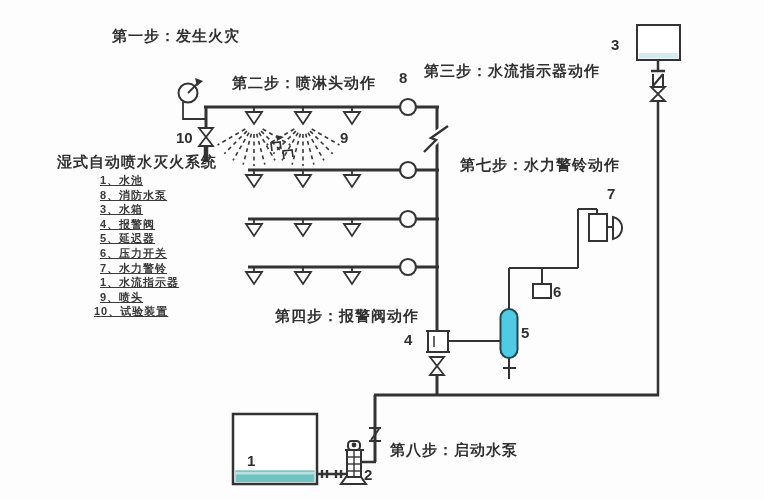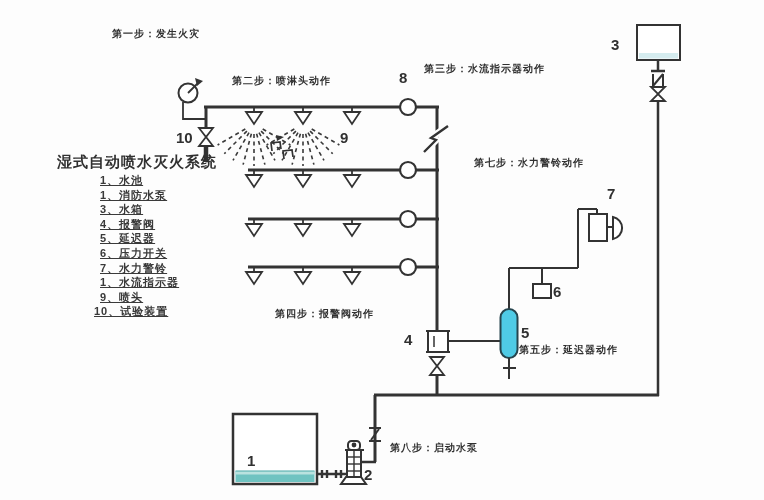"第一步：发生火灾" .step { font-size: 10px -> 15px }
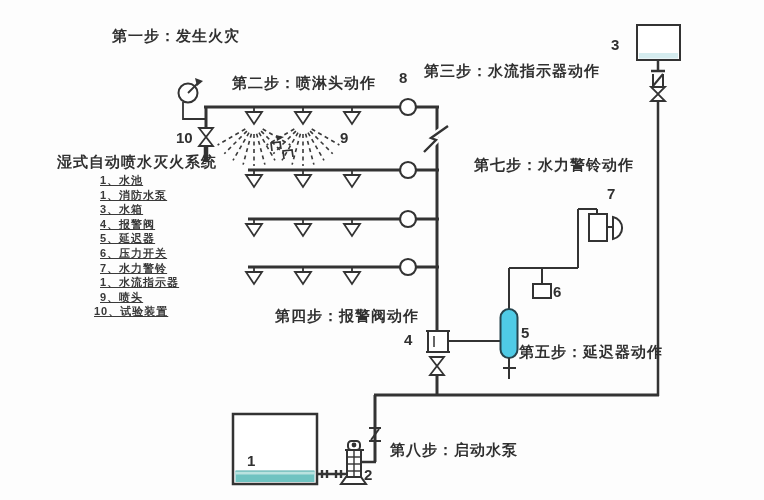"第七步：水力警铃动作" div.txt { left: 474px -> 460px }
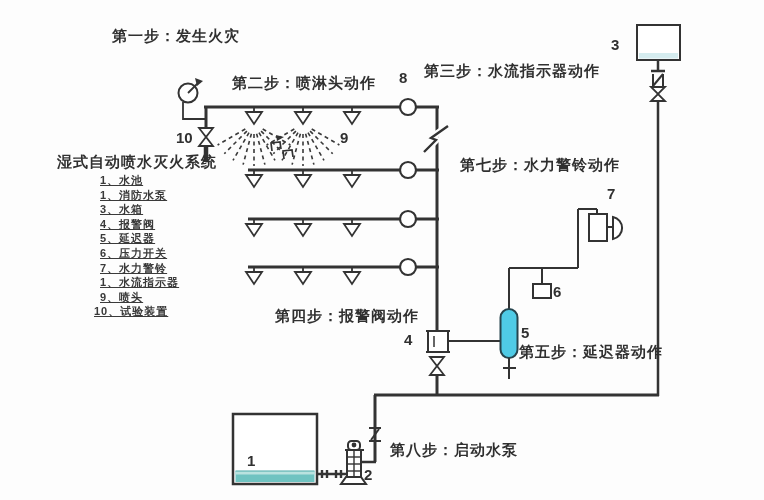"1、消防水泵" div { text: 1 -> 8 }
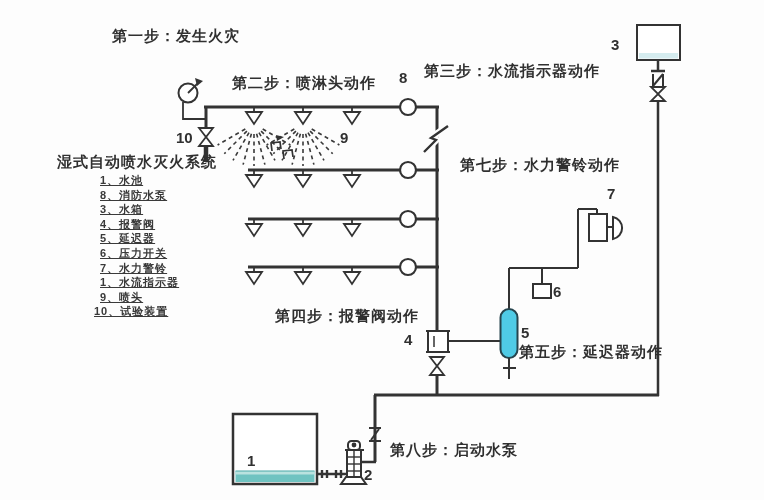"第五步：延迟器动作" div.txt { html: <div>第五步：延迟器动作</div> -> none }
